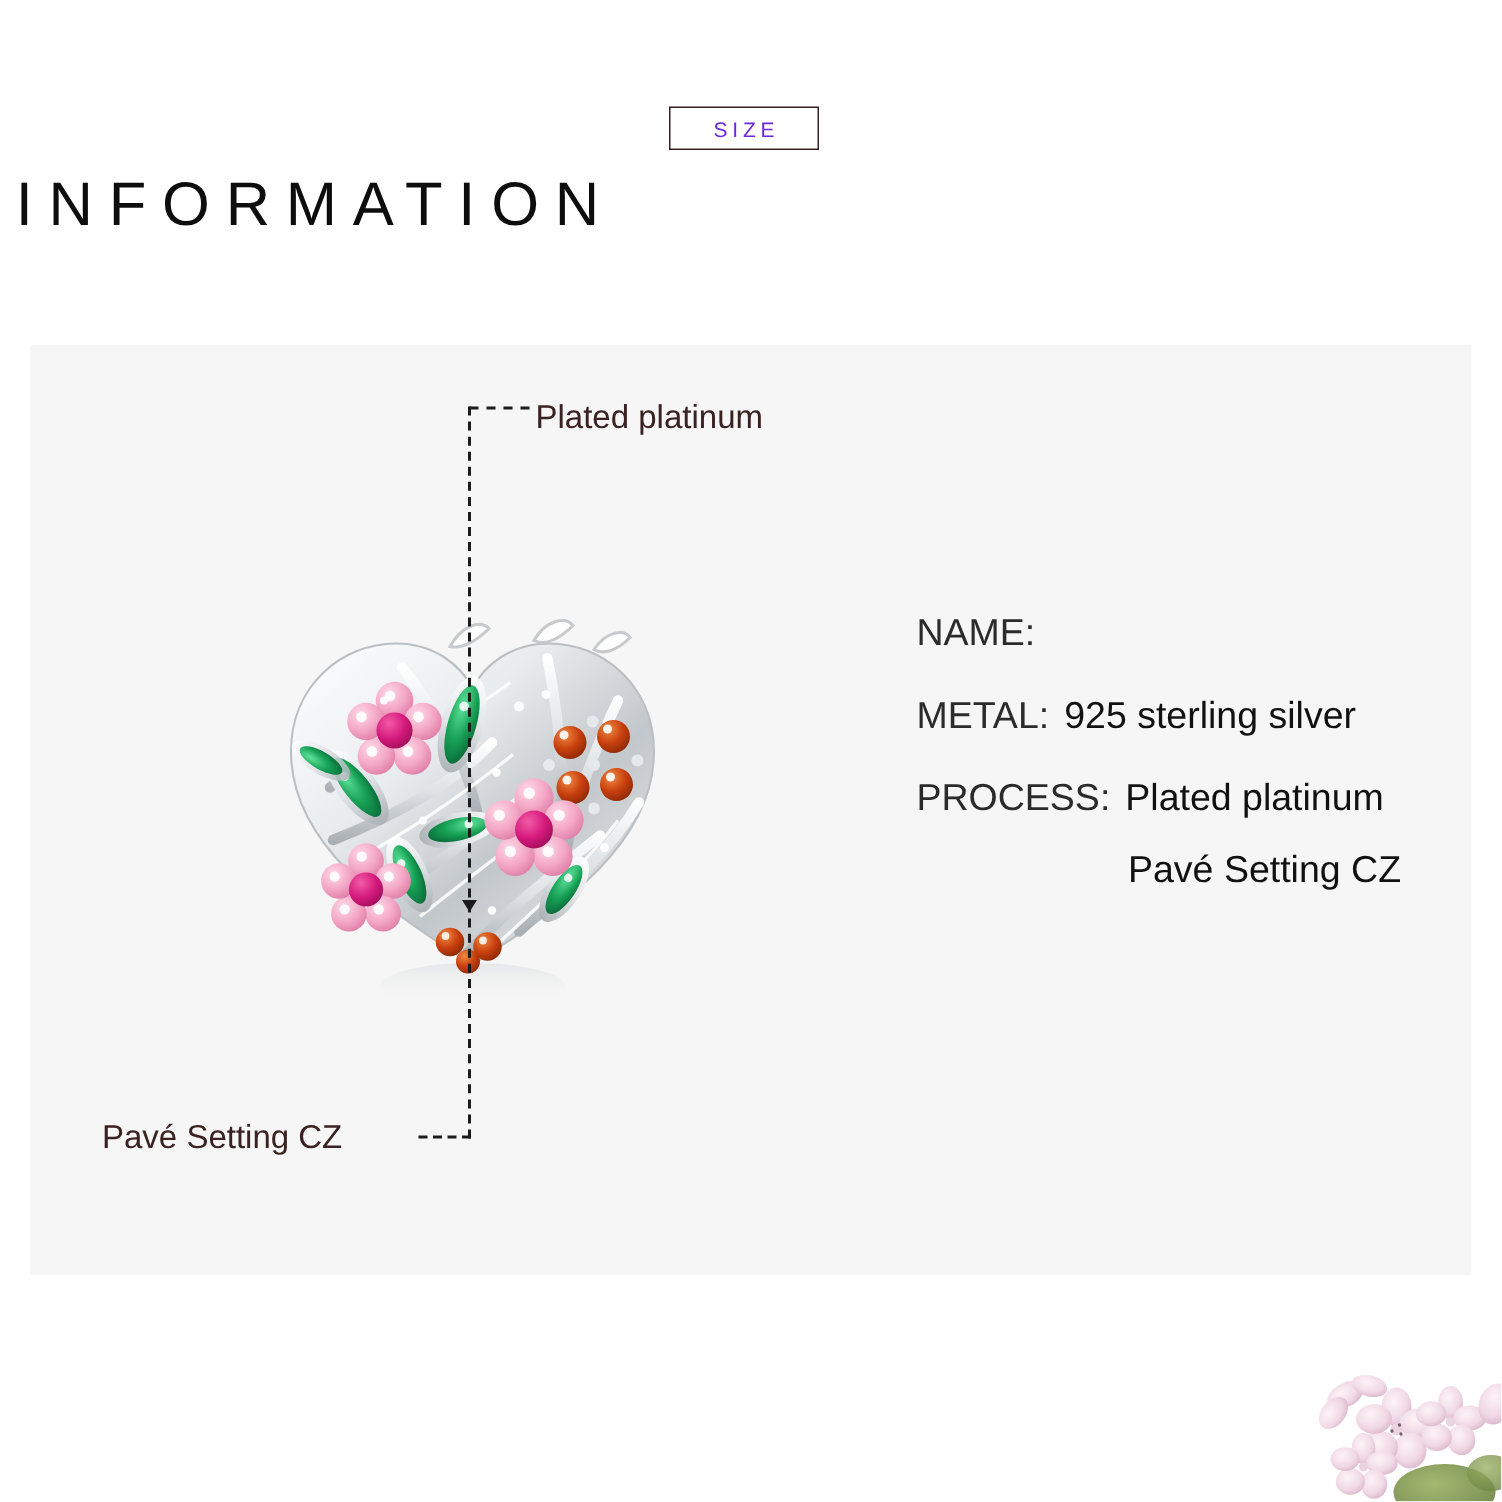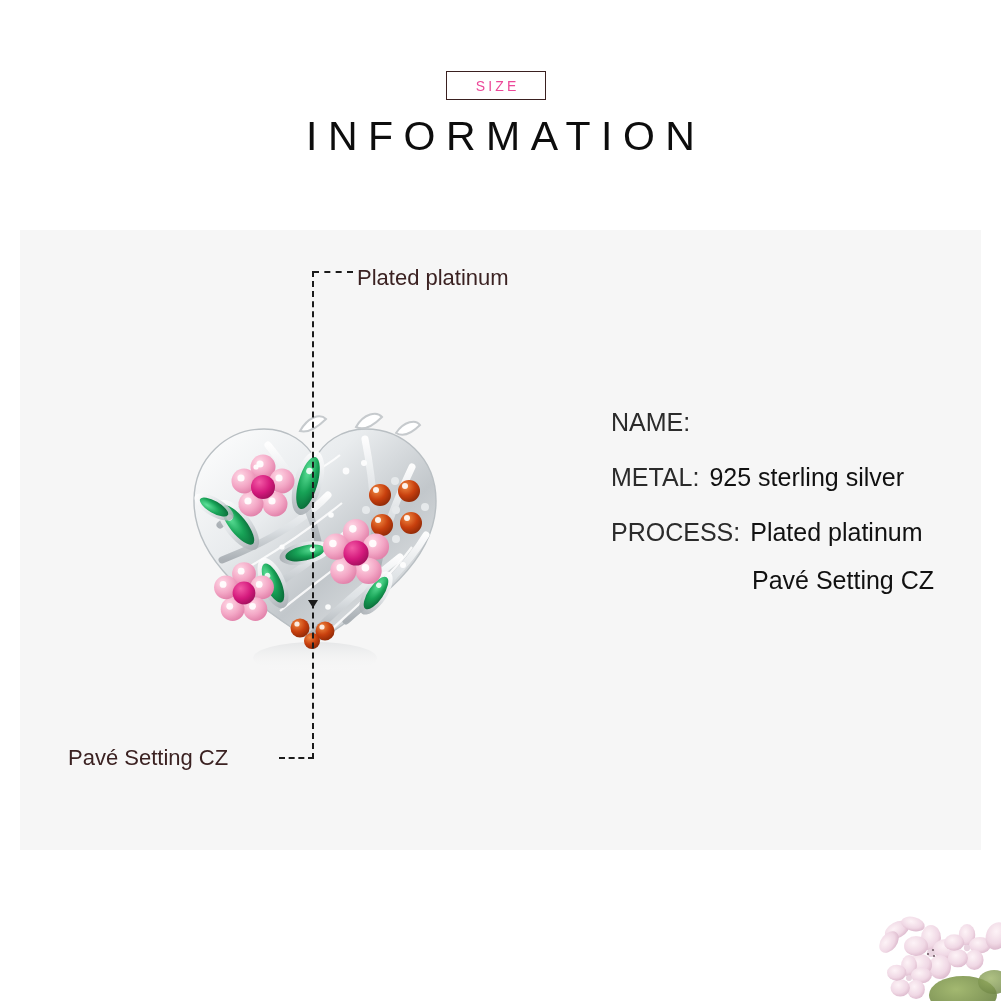"SIZE" #size-badge .badge-text { color: #ec4899 -> #6d28d9 }
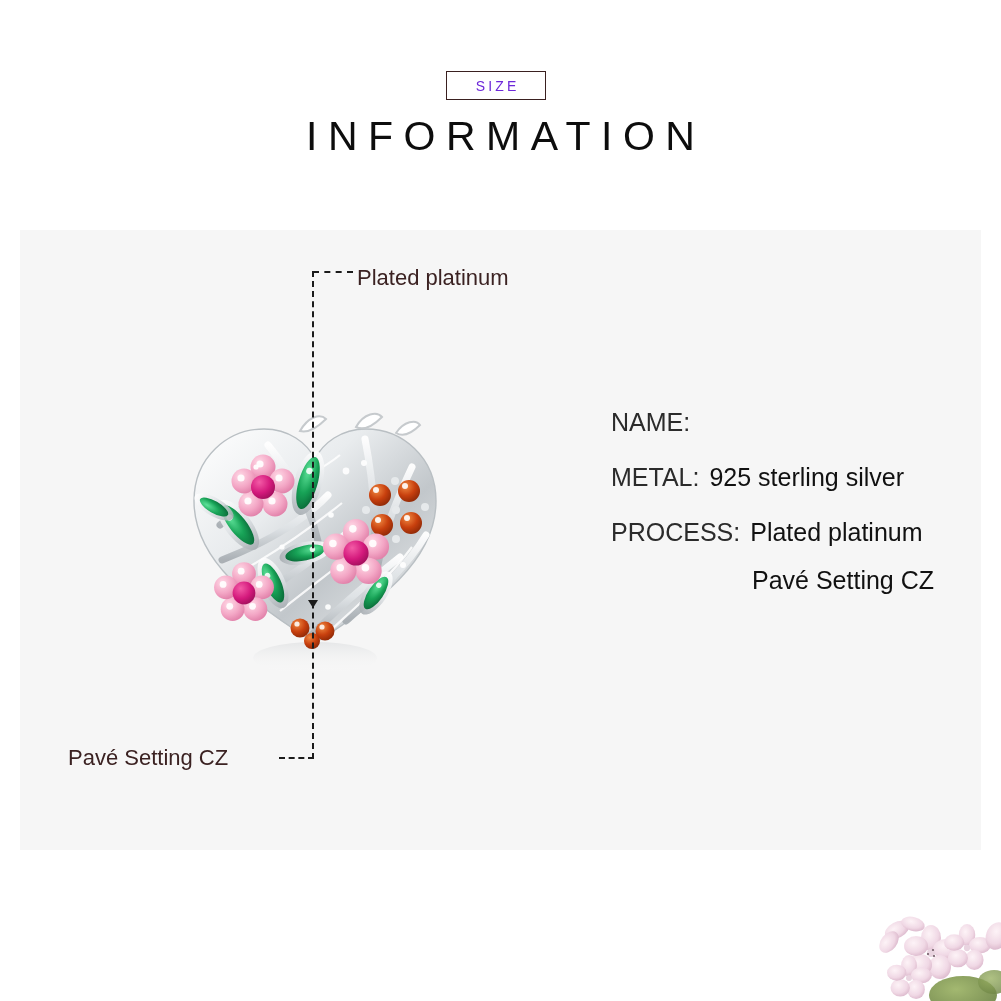"INFORMATION" #main-title { text-align: center -> left }
